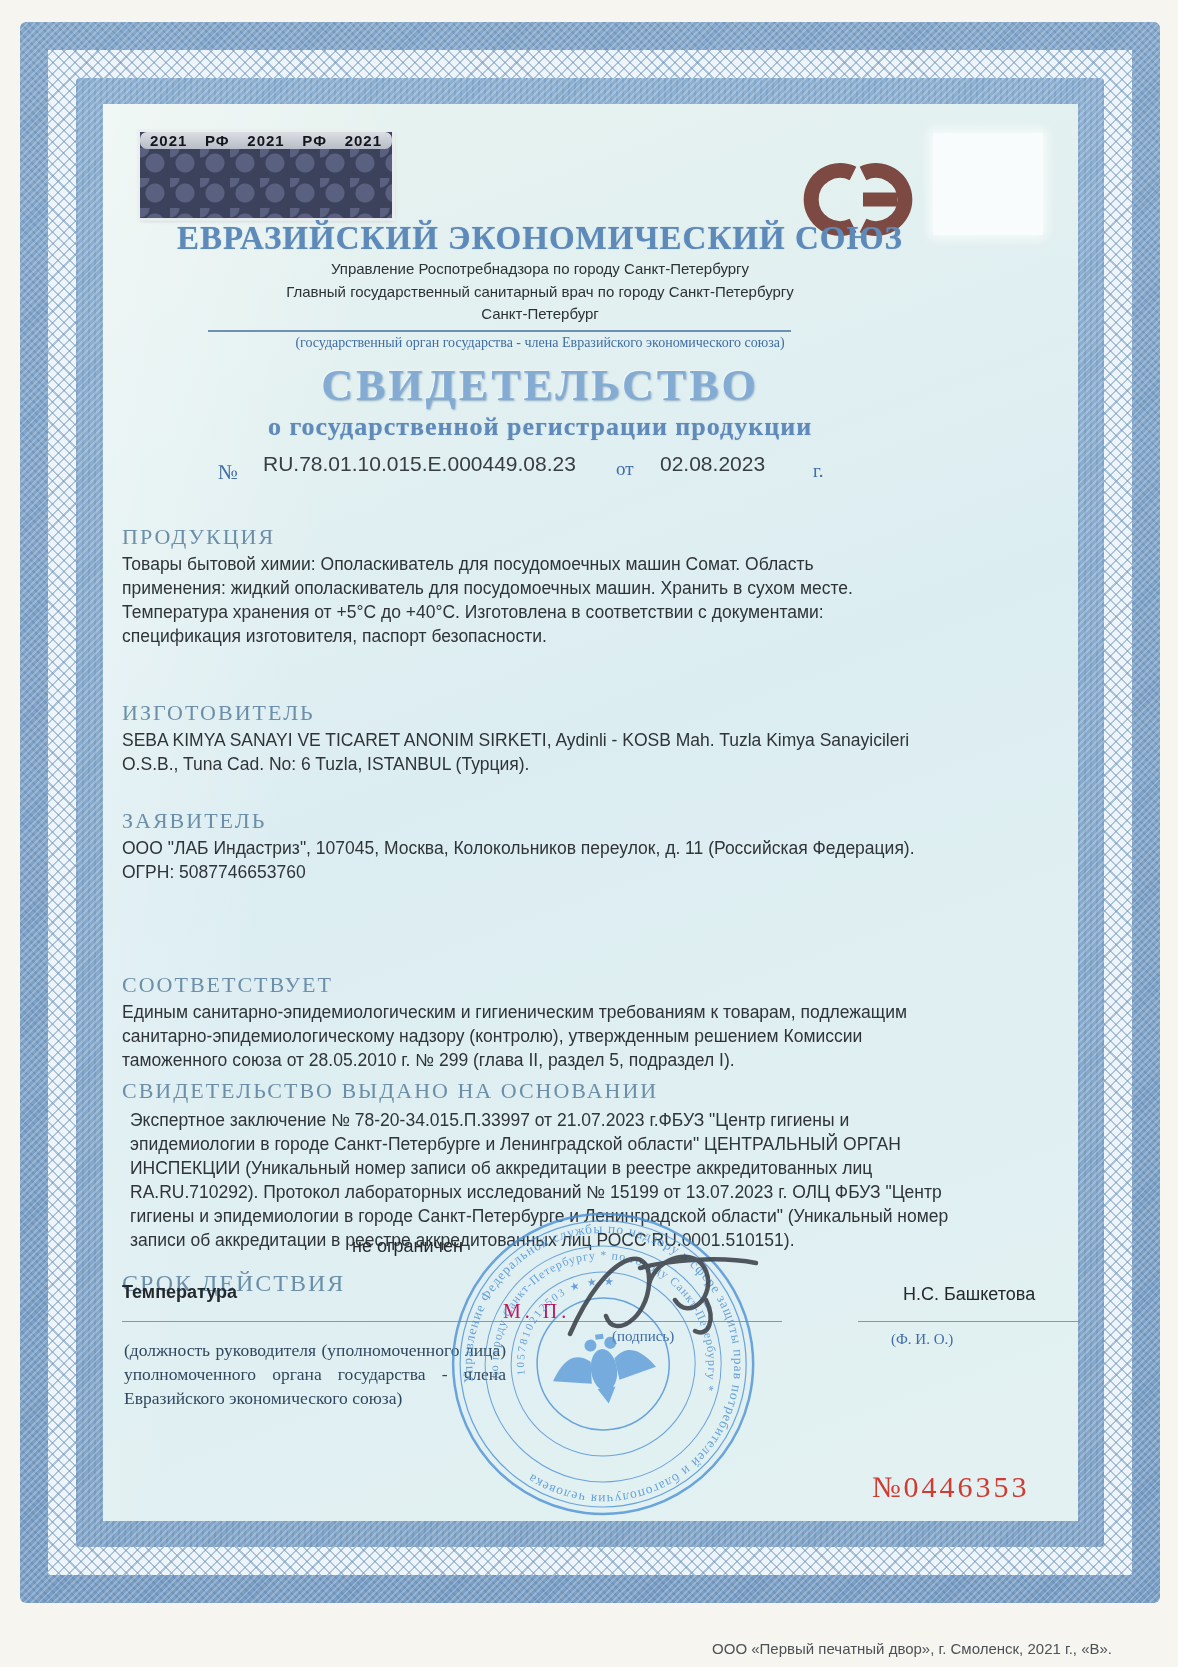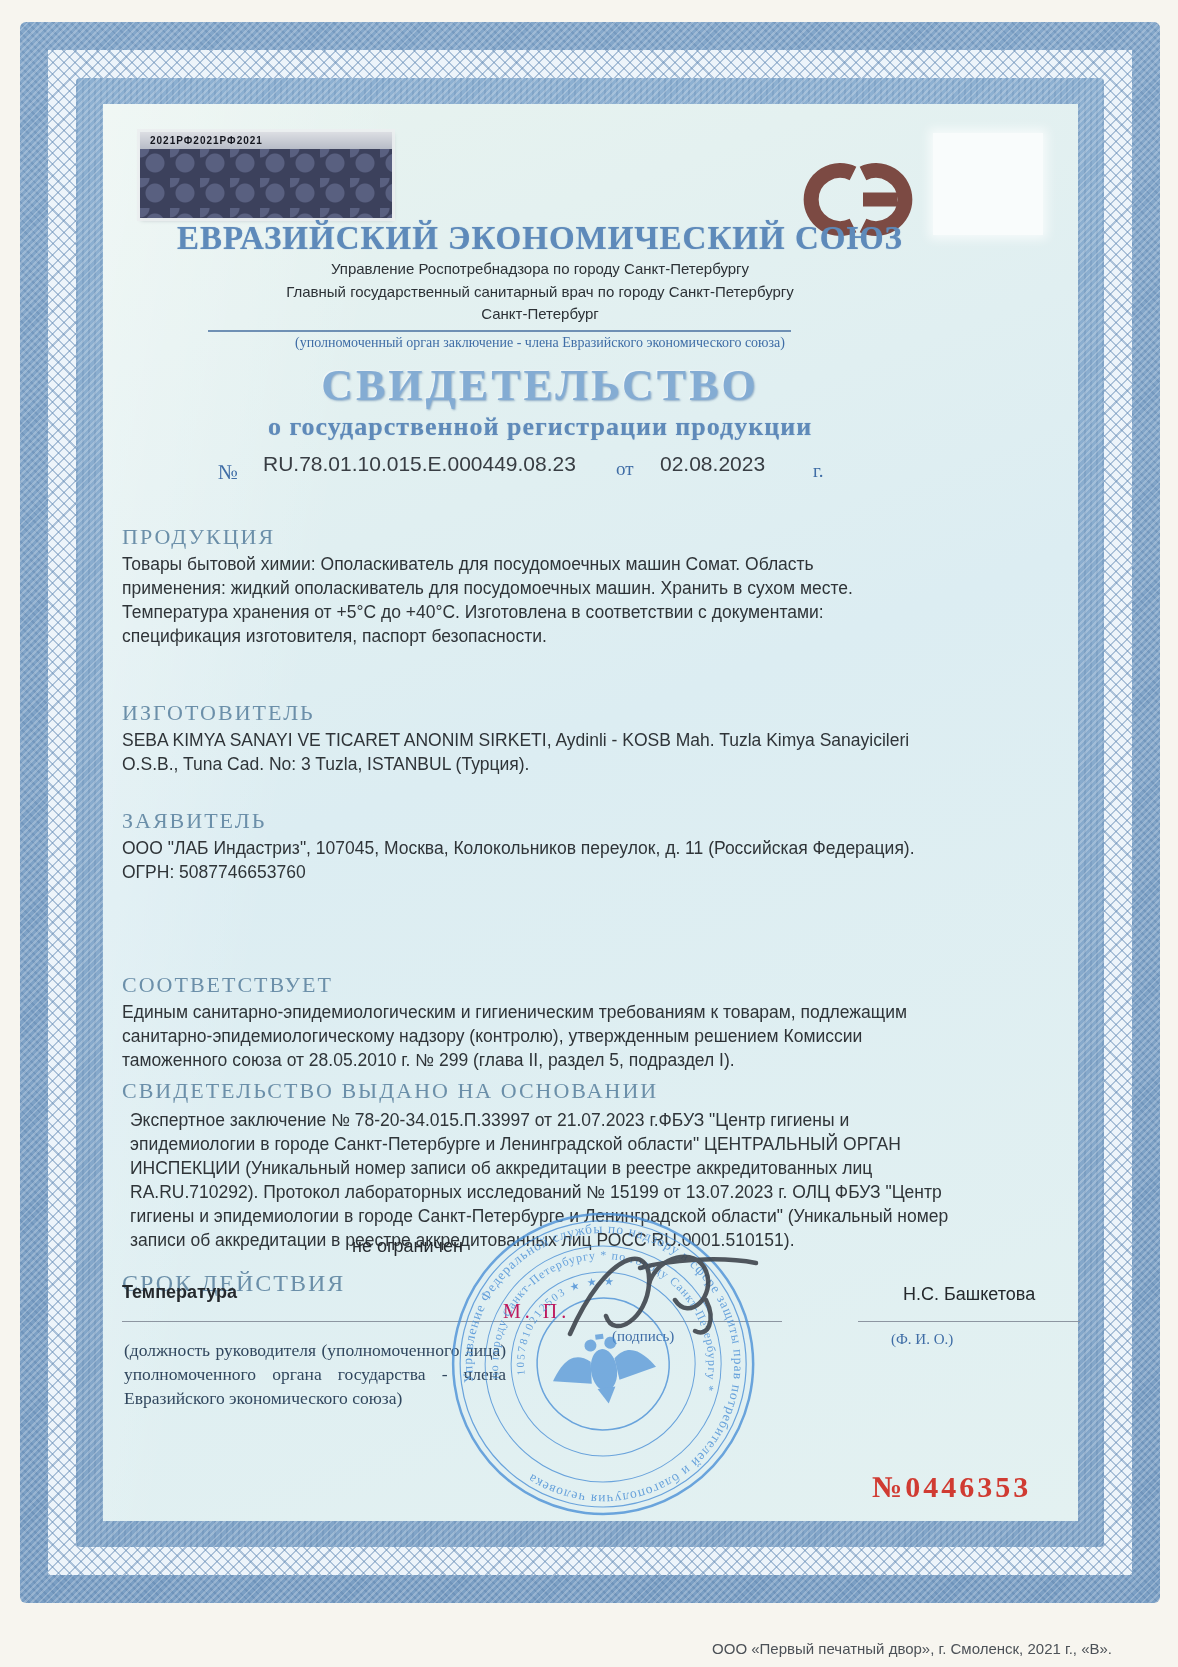"2021" .holo-top { border-radius: none -> 7px; font-size: 10px -> 15px; justify-content: flex-start -> space-between }
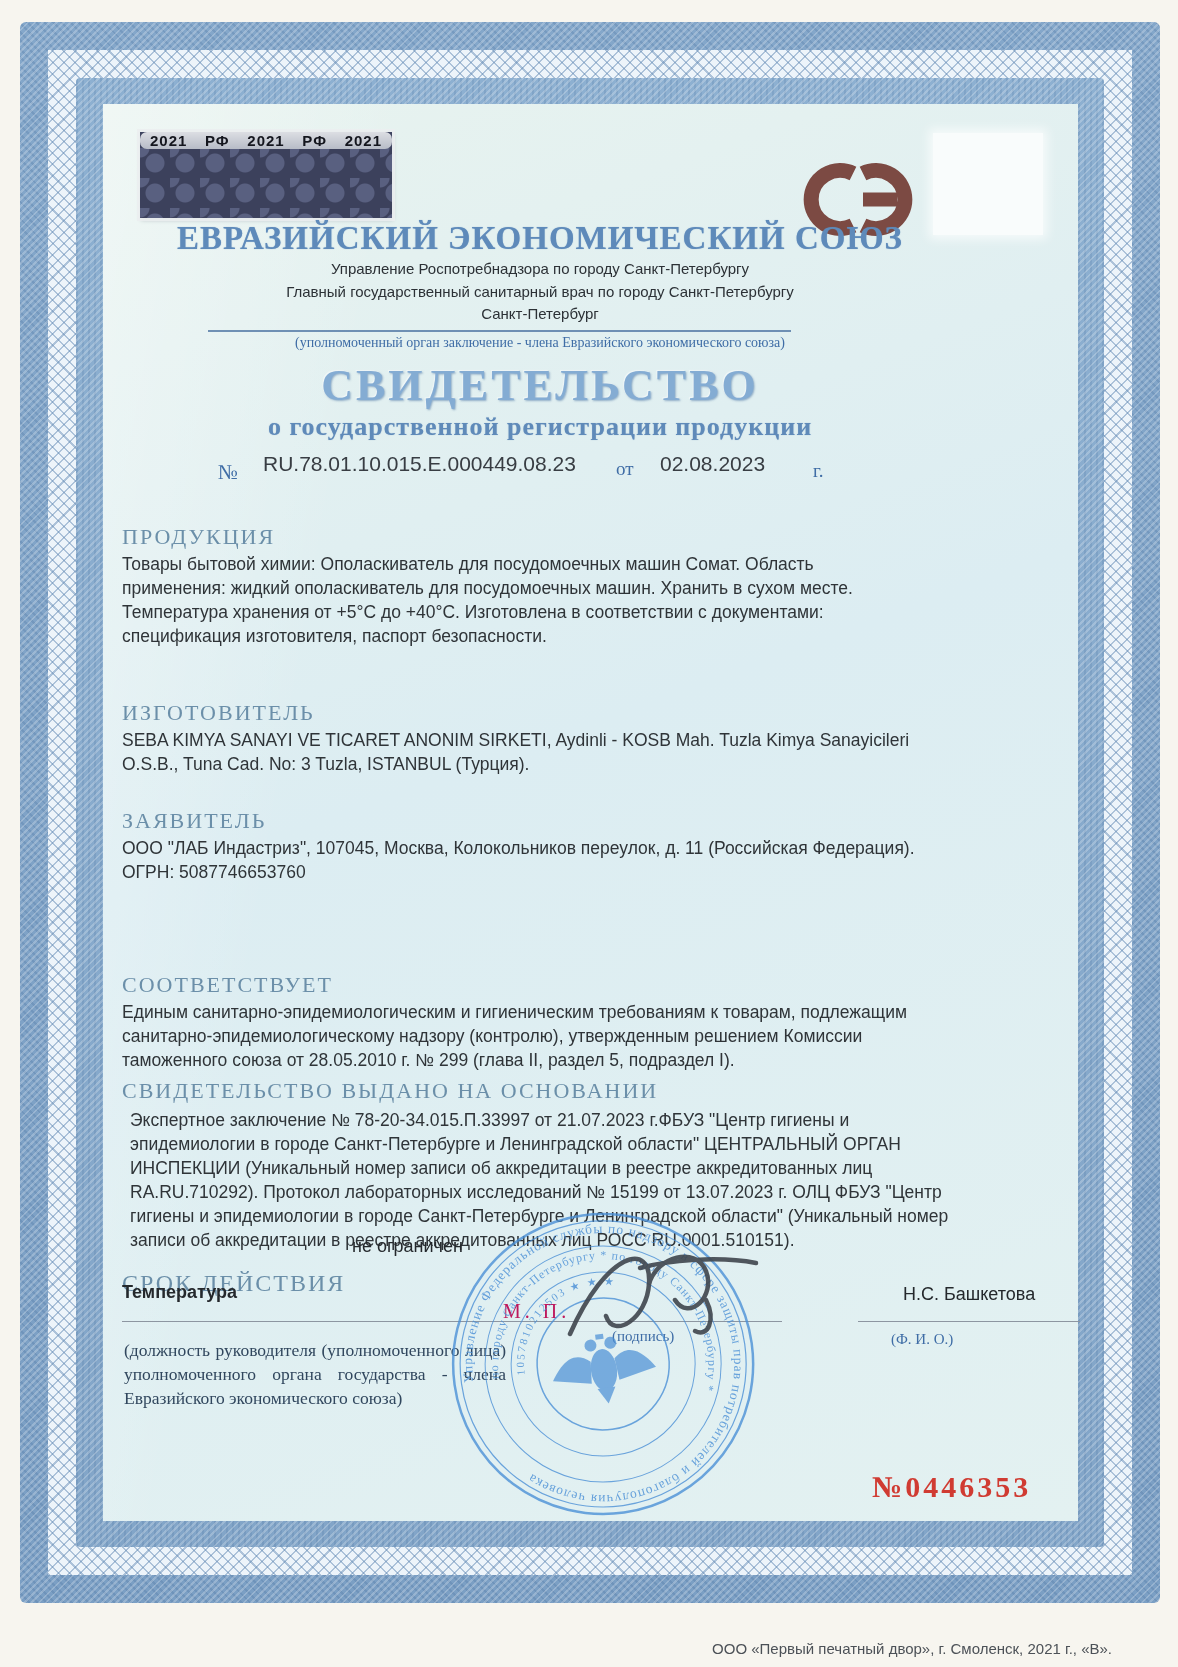"(уполномоченный орган заключение - члена" div.center-line { text: уполномоченный орган заключение -> государственный орган государства }
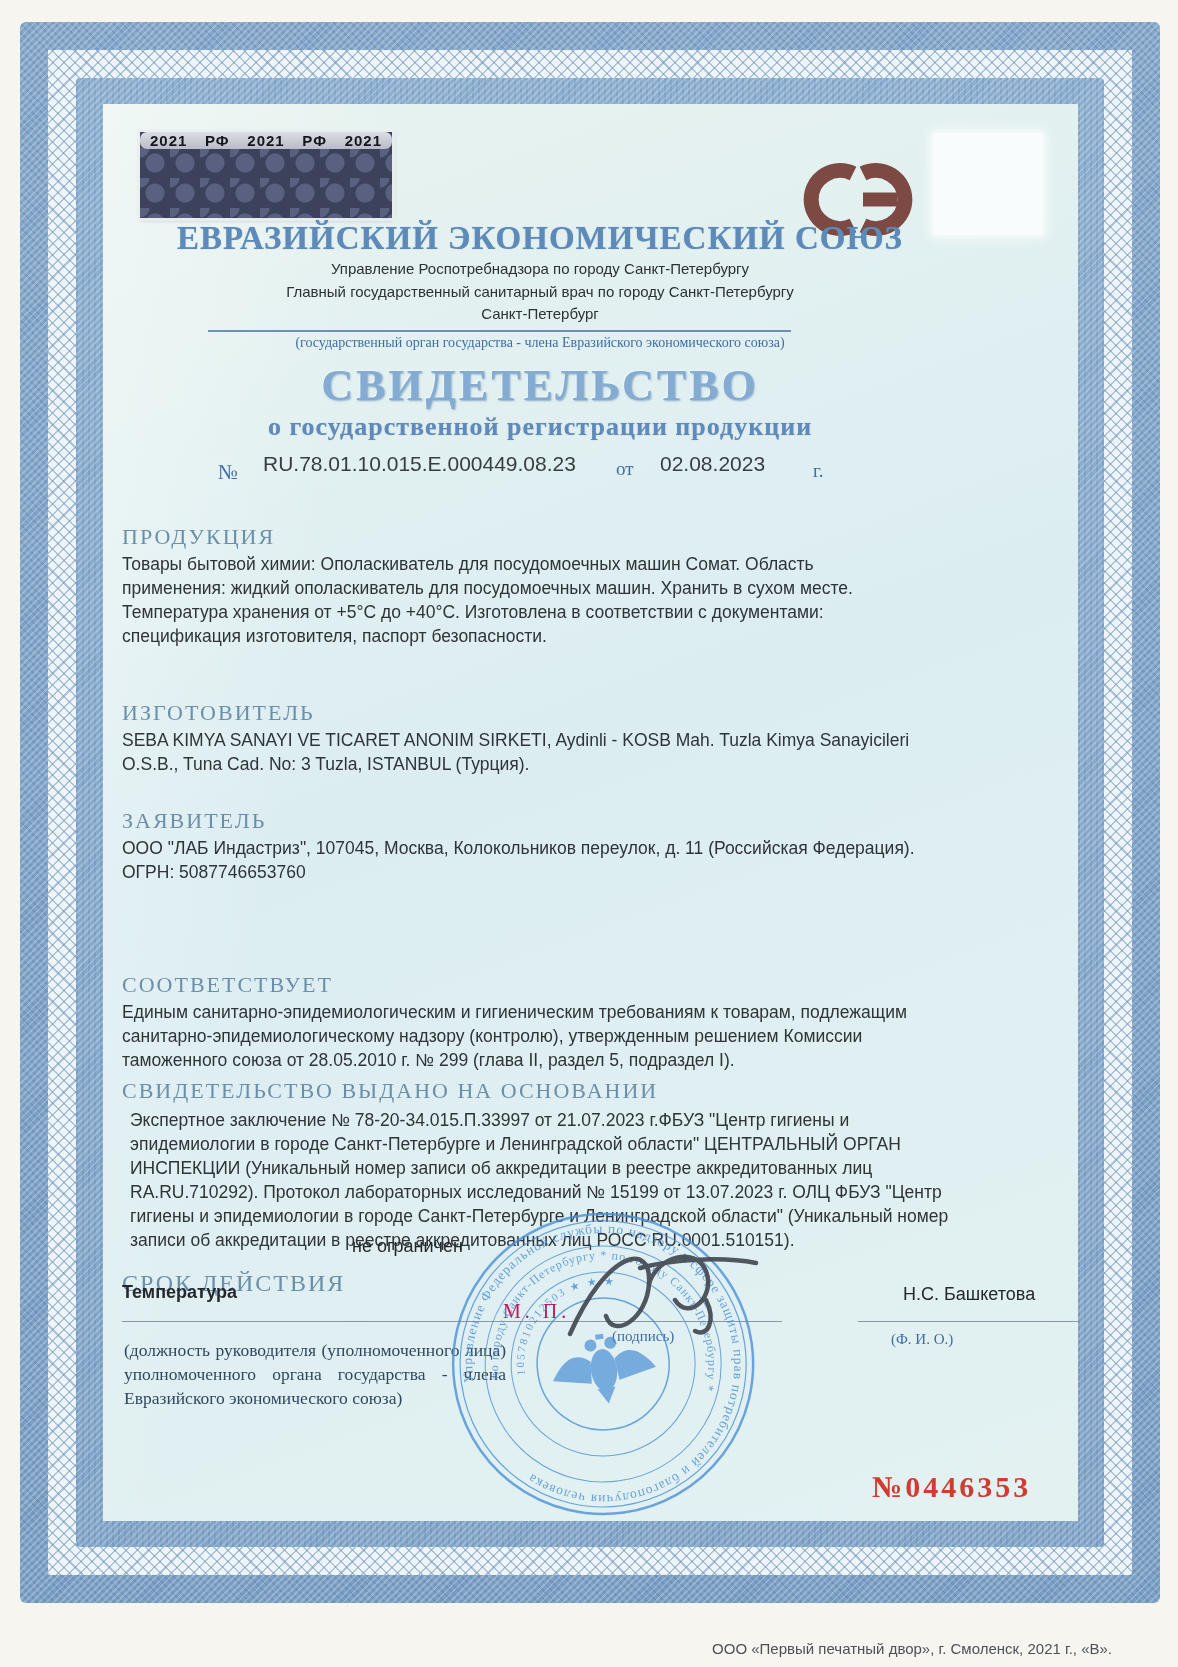"SEBA KIMYA SANAYI VE TICARET" div.sec-b { text: 3 -> 6 }
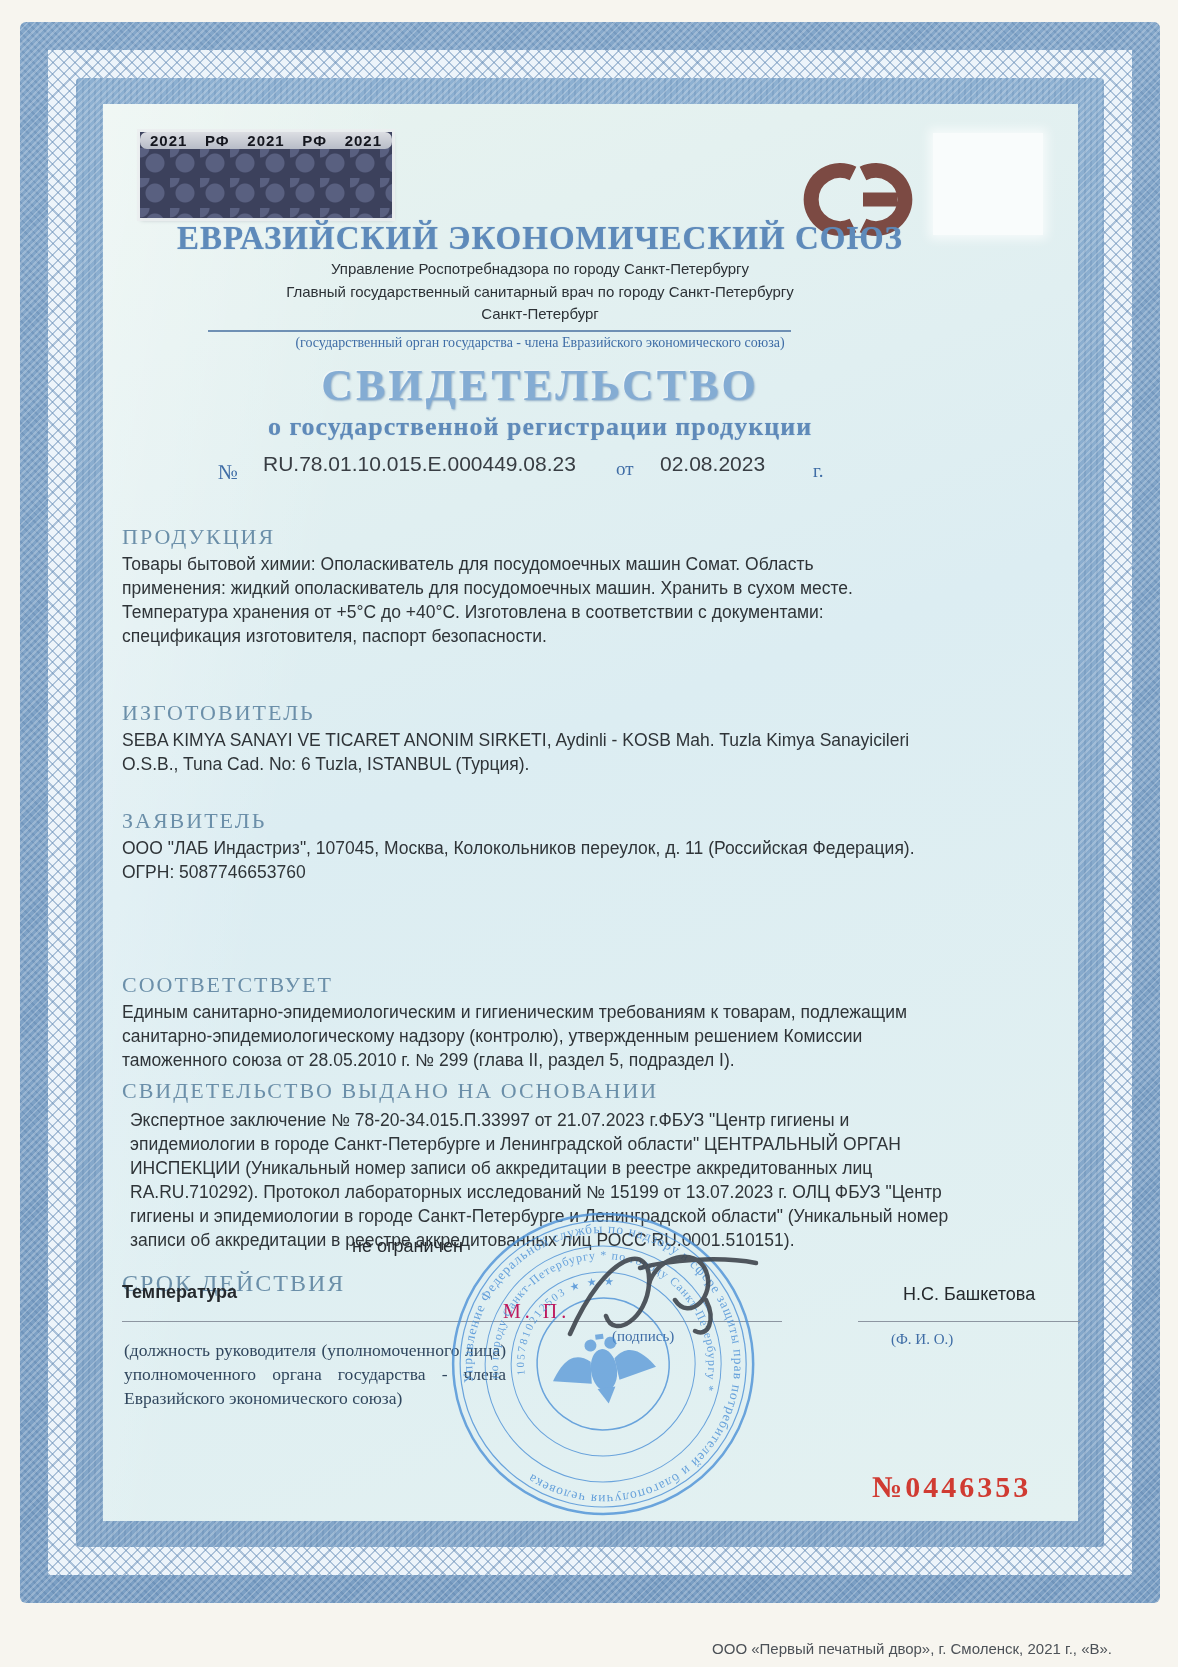"№0446353" .serial { font-weight: bold -> normal }
